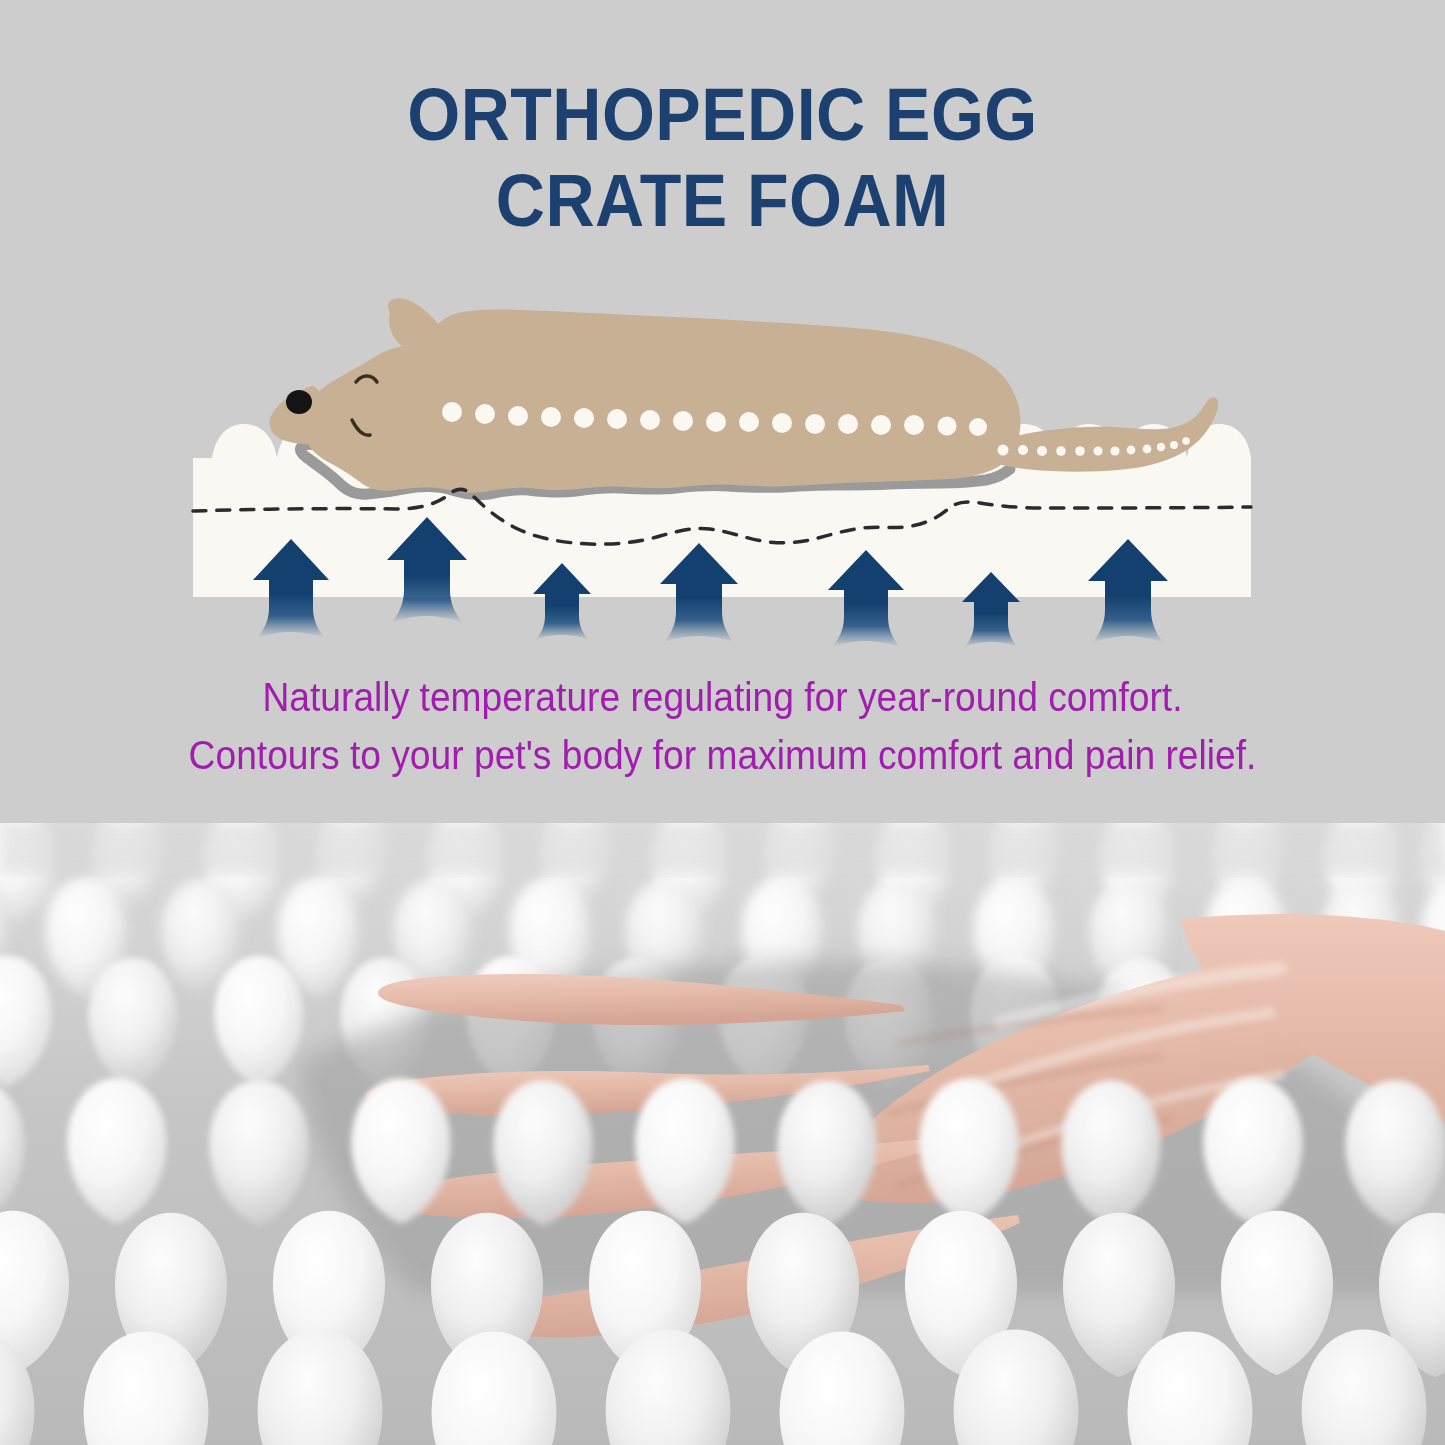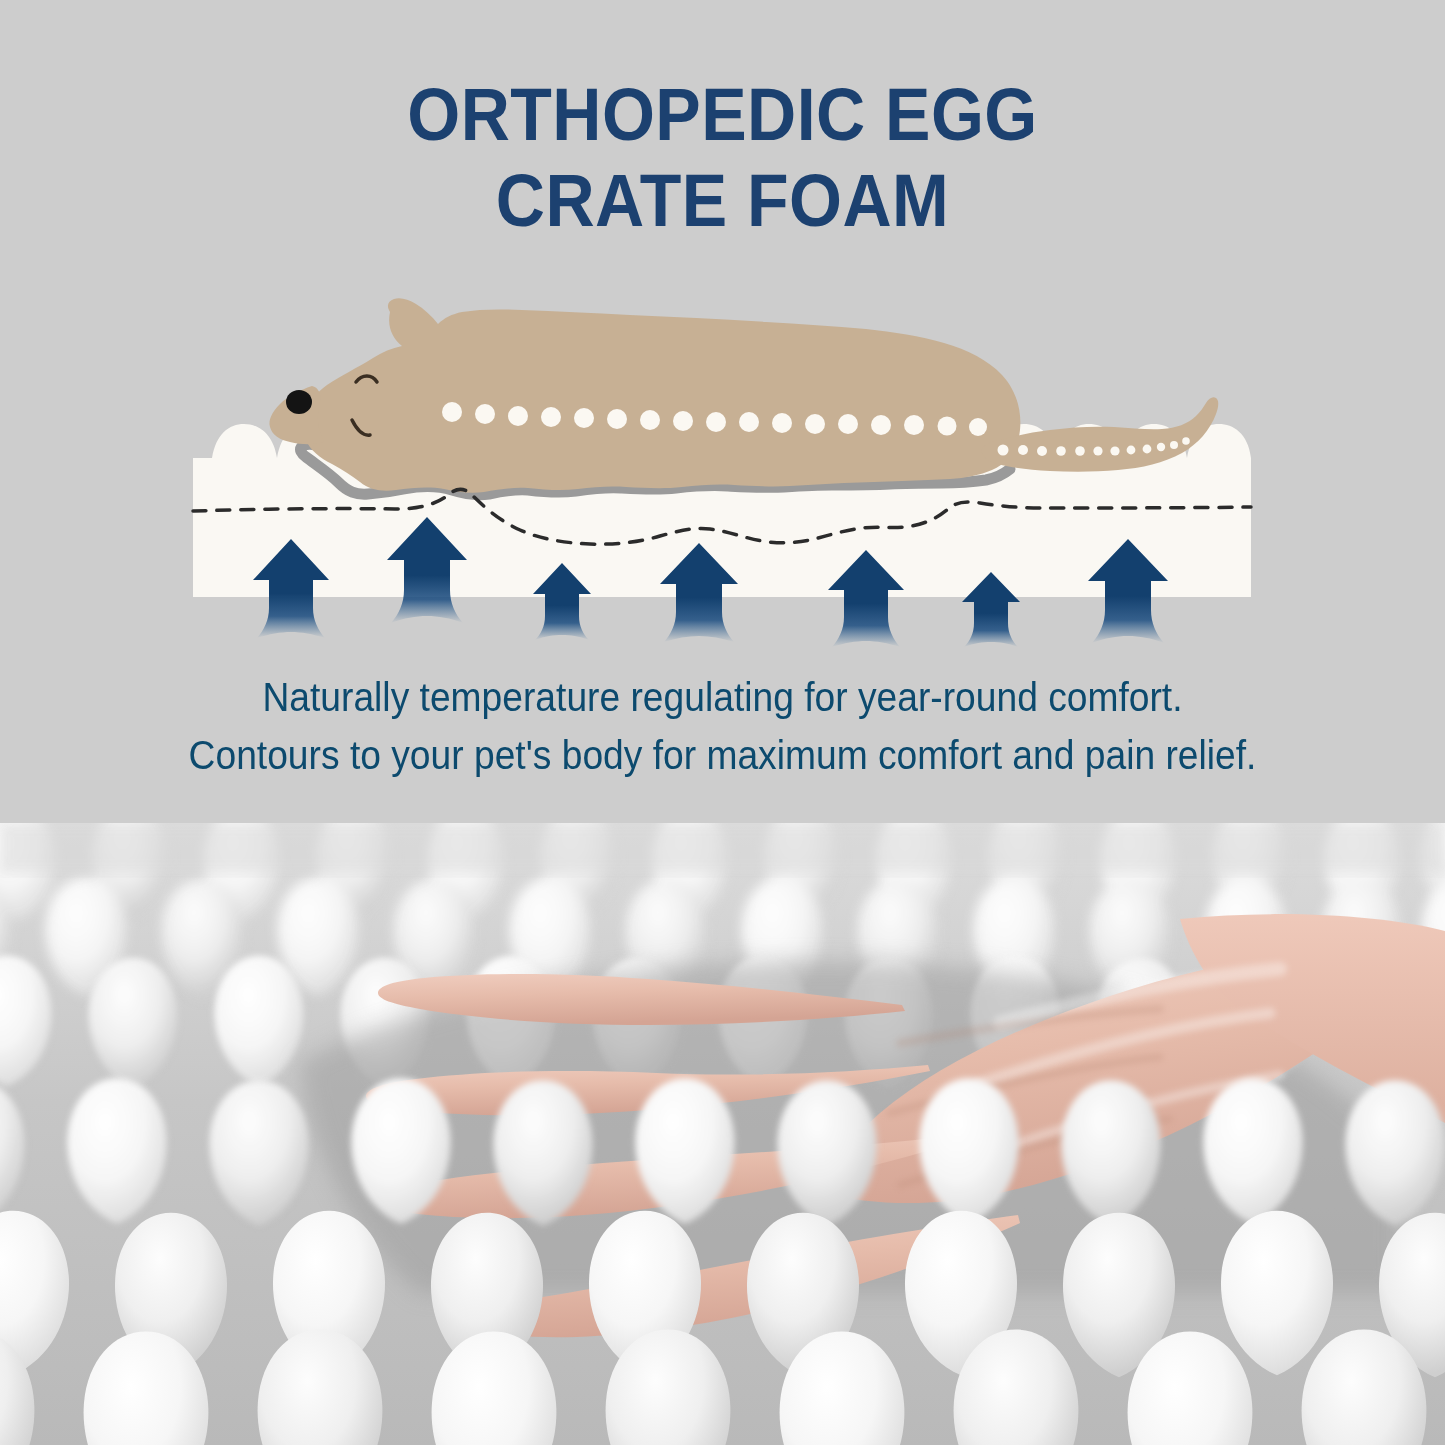"Naturally temperature regulating for" #captions { color: #0c4a6e -> #a21caf }
